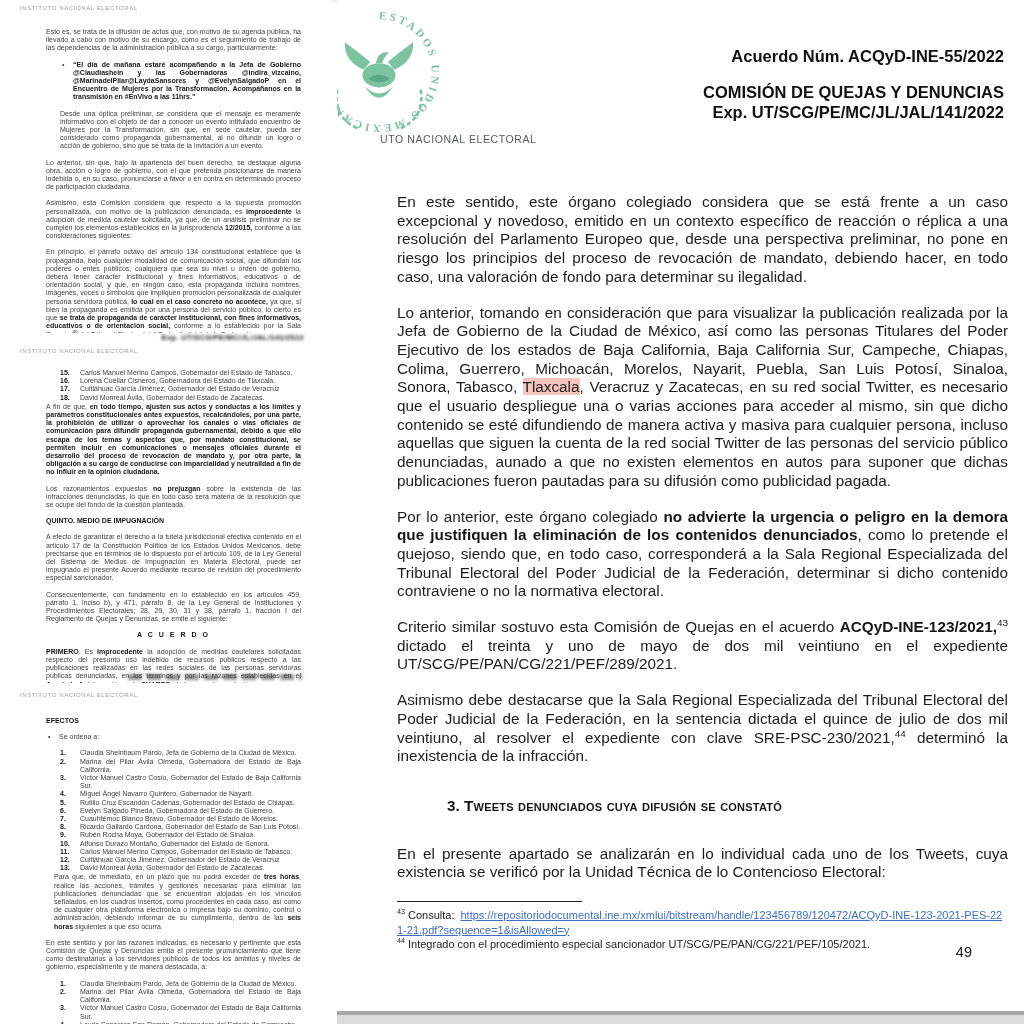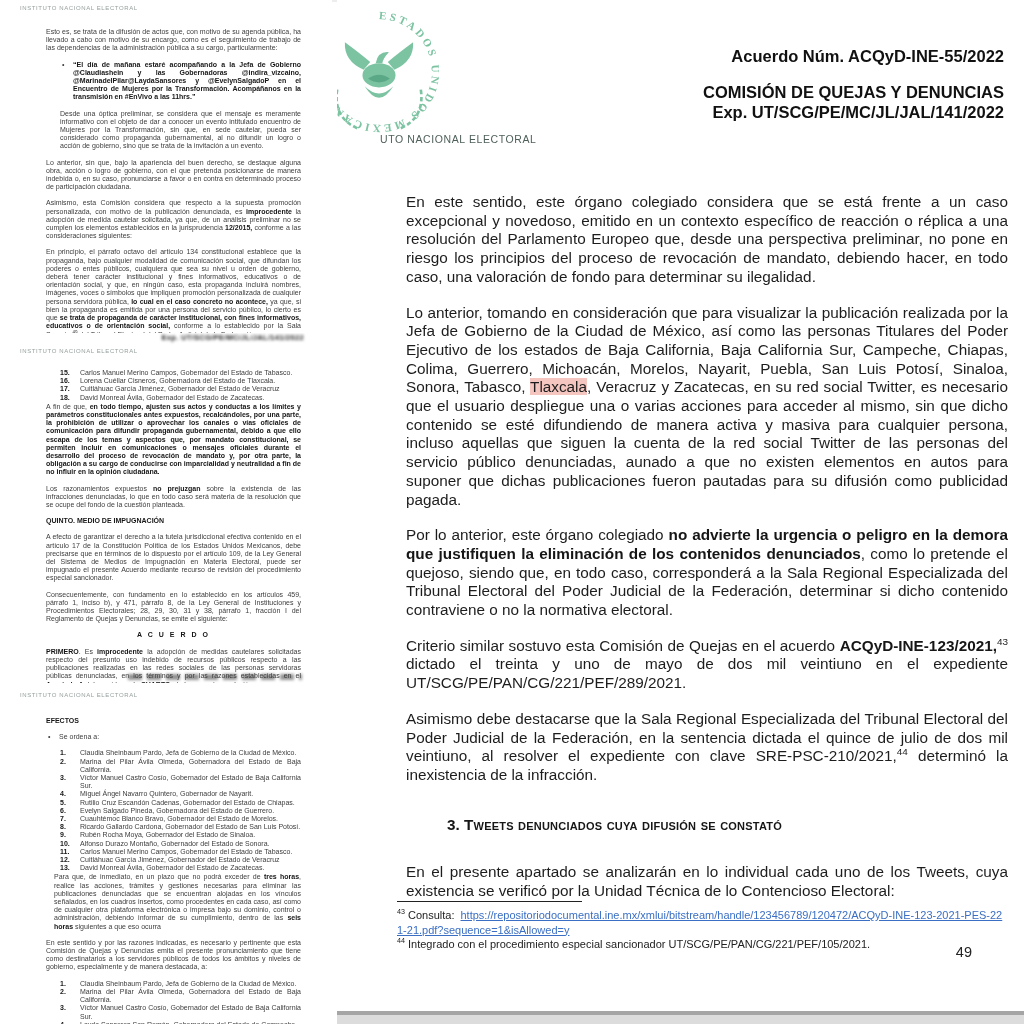"En este sentido, este órgano" .rp-body .bk { margin: 0 0 17px 9px -> 0 0 17px 0 }
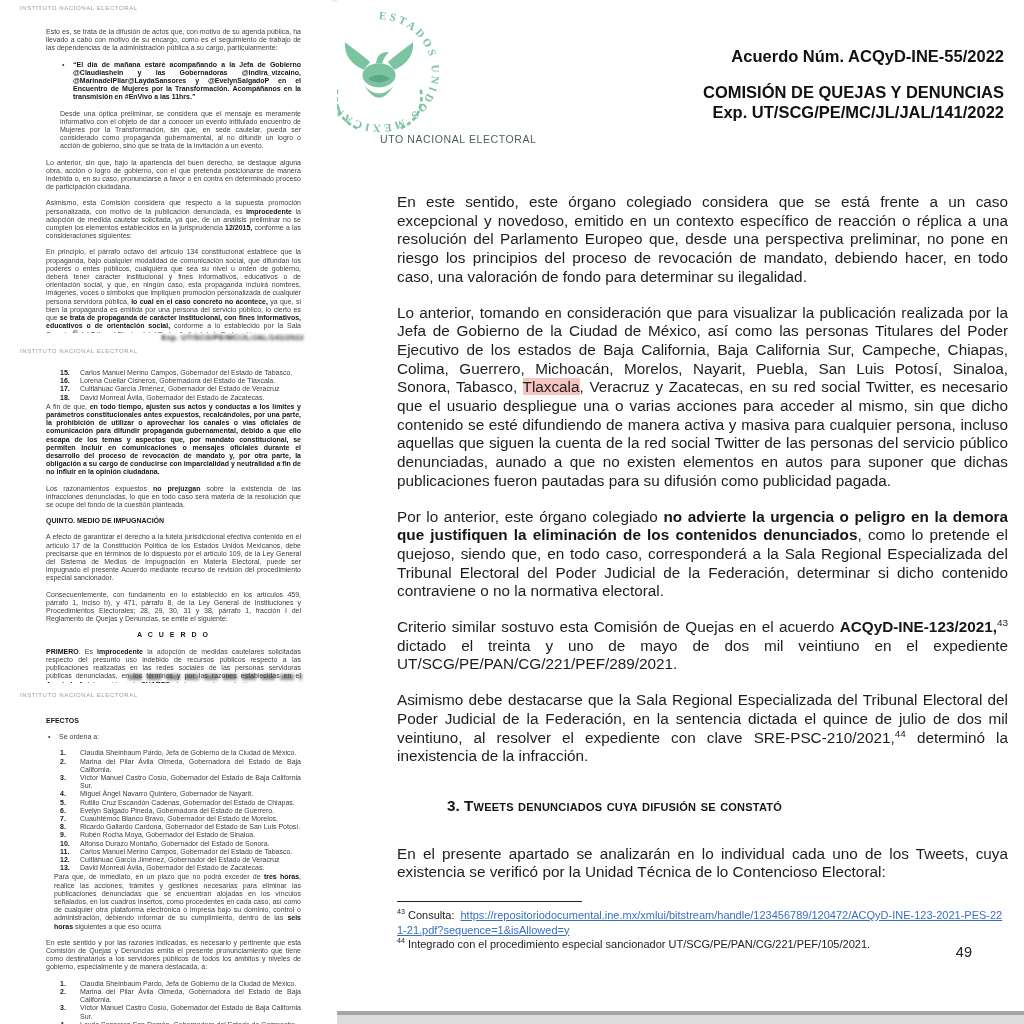"Asimismo debe destacarse que la" span { text: SRE-PSC-210/2021 -> SRE-PSC-230/2021 }
